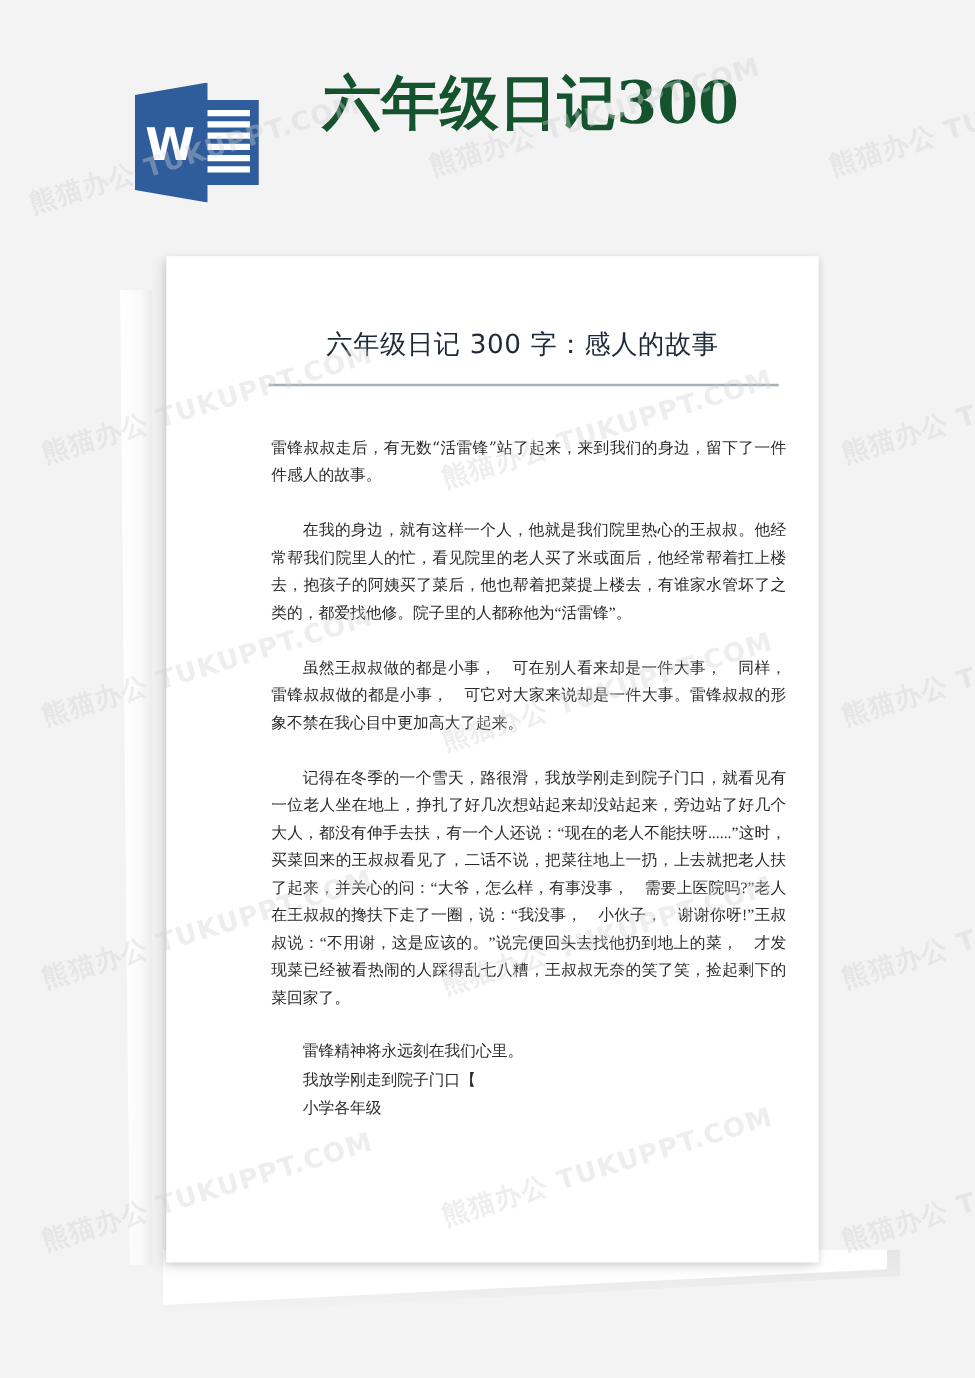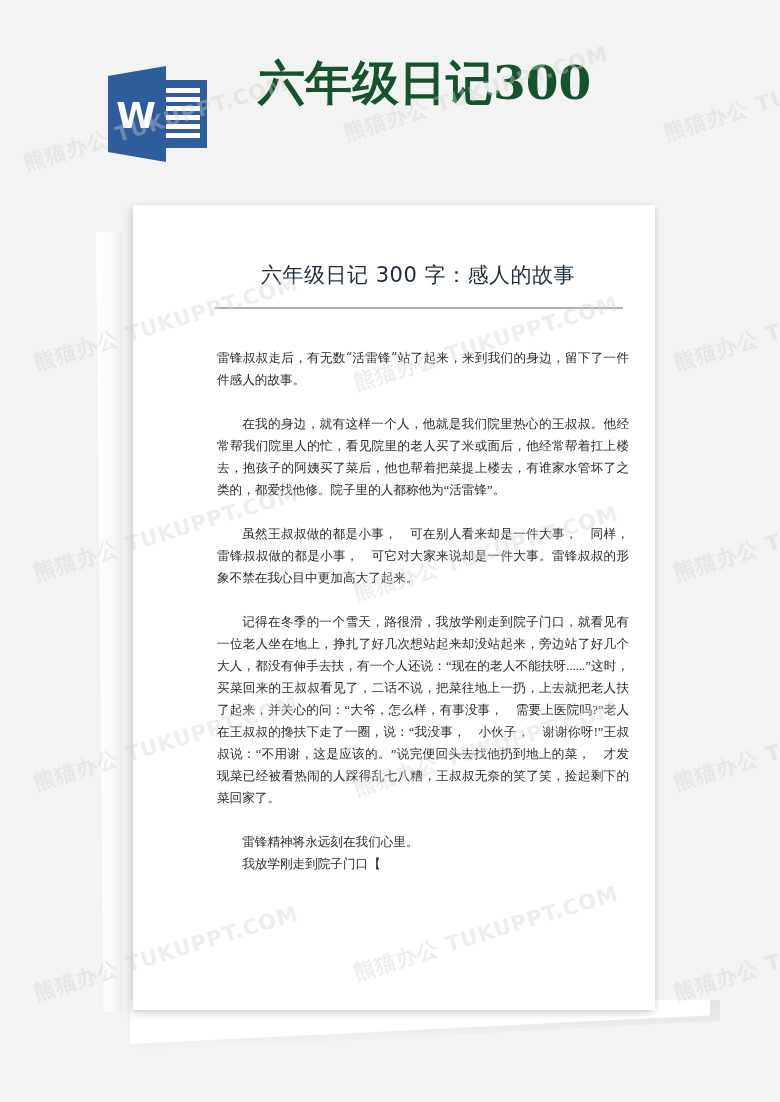"雷锋精神将永远刻在我们心里。" .doc-body p.first-closing { font-family: none -> Liberation Mono, monospace }
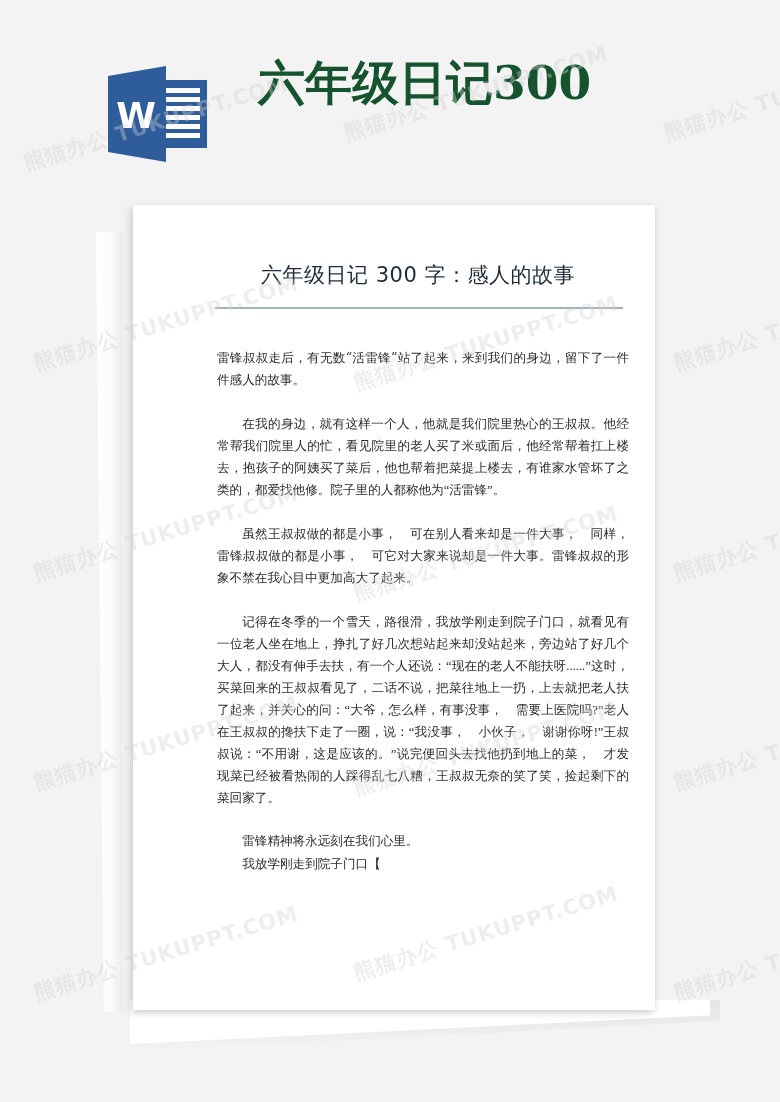"小学各年级" p.closing { html: none -> <p>小学各年级</p> }
